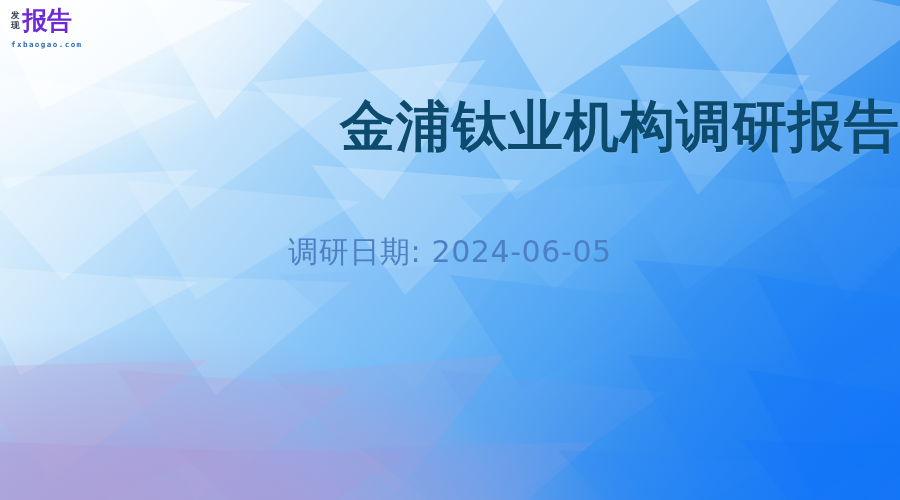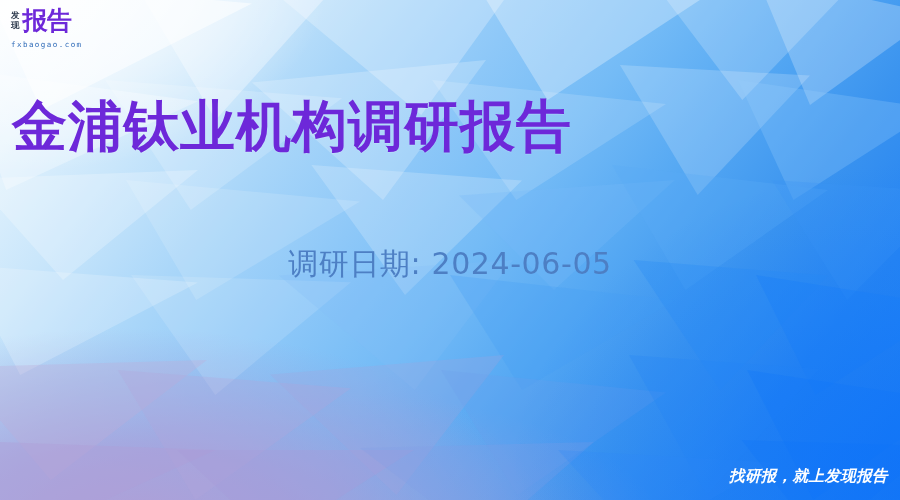"fxbaogao.com" .logo-url { font-weight: 400 -> 700 }
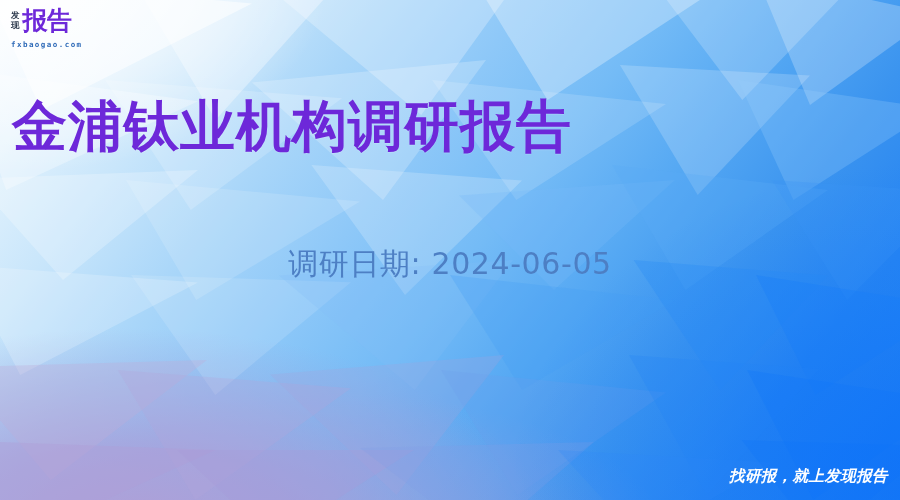"金浦钛业机构调研报告" .title { color: #6d28d9 -> #0c4a6e; text-align: left -> right }
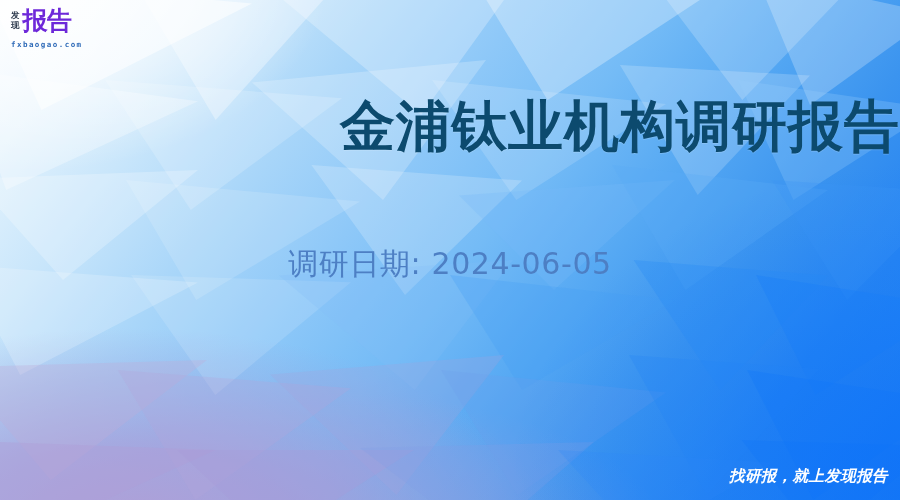"调研日期: 2024-06-05" .subtitle { top: 243px -> 231px }
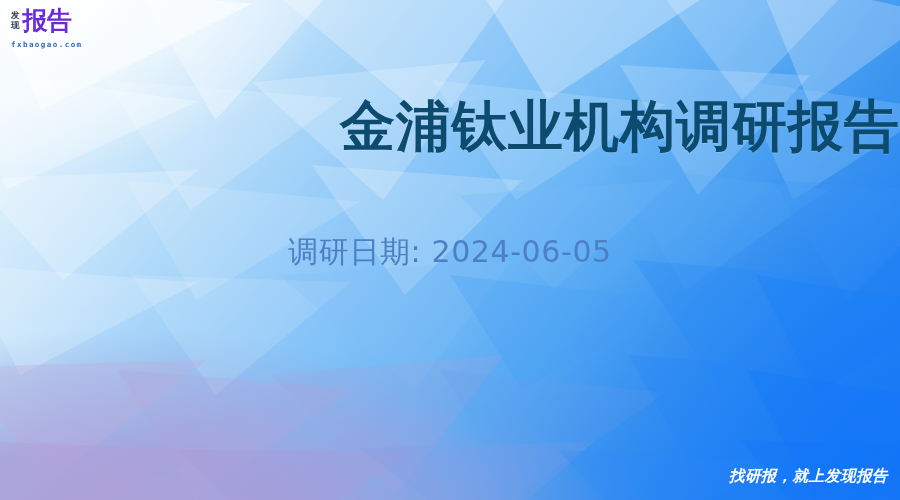"找研报，就上发现报告" div.tagline { html: <div>找研报，就上发现报告</div> -> none }
